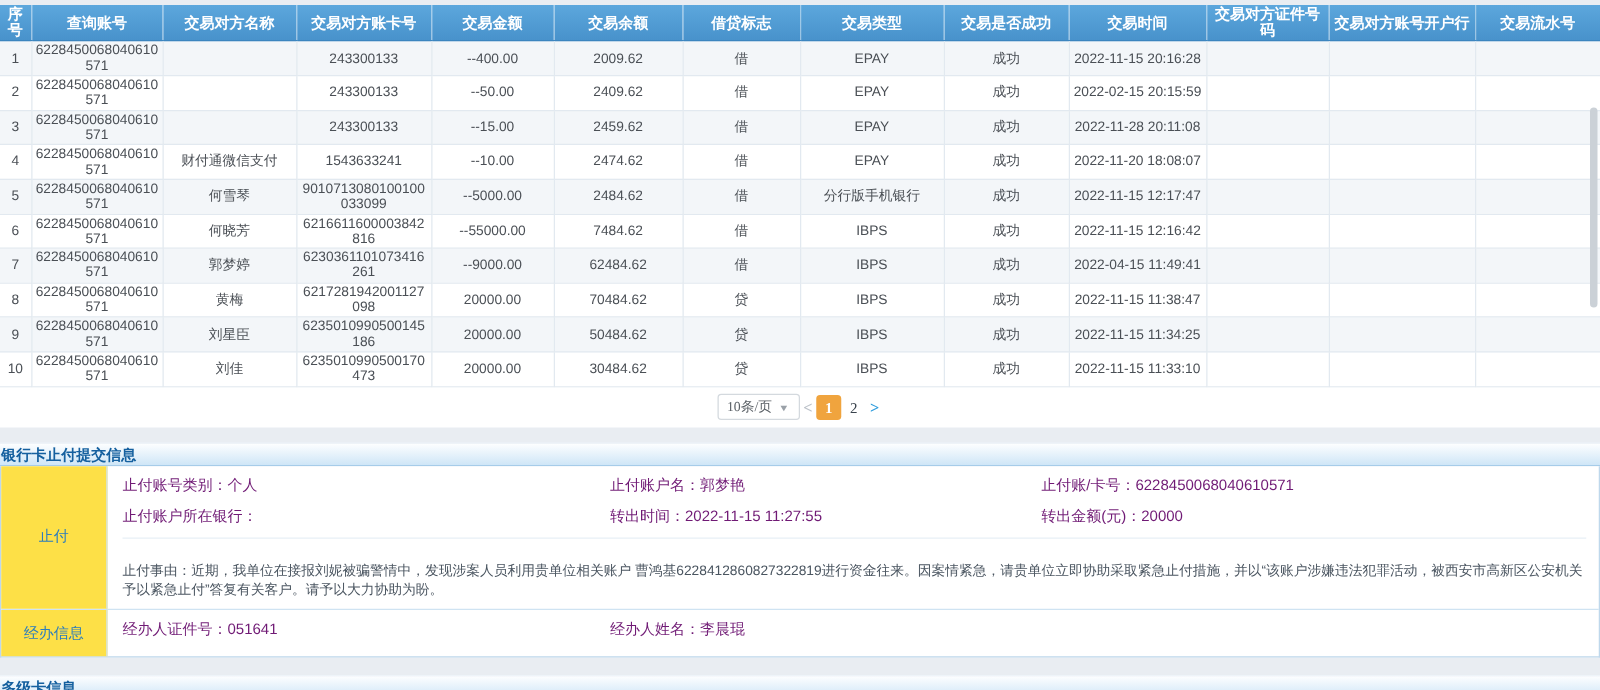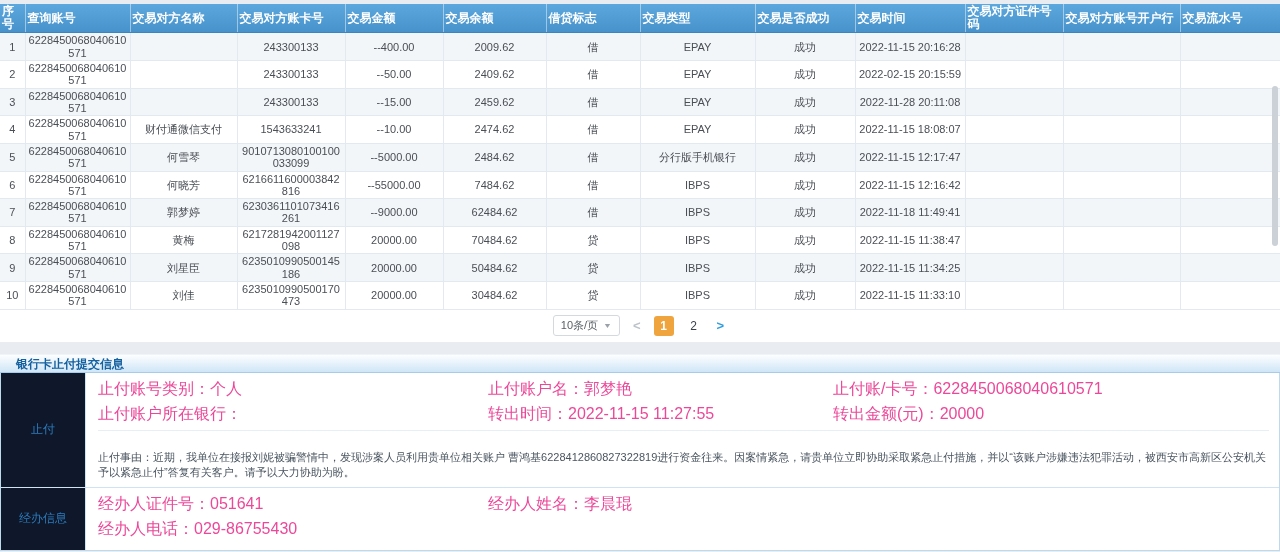"序号" table.grid th { text-align: left -> center }
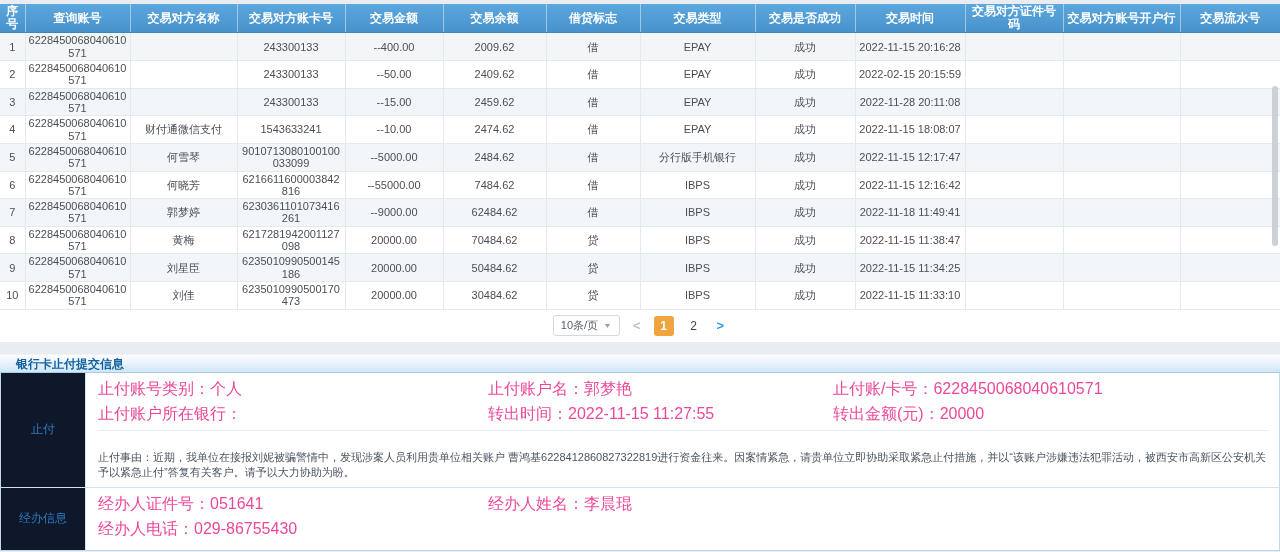"2022-11-15 18:08:07" td { text: 2022-11-15 -> 2022-11-20 }
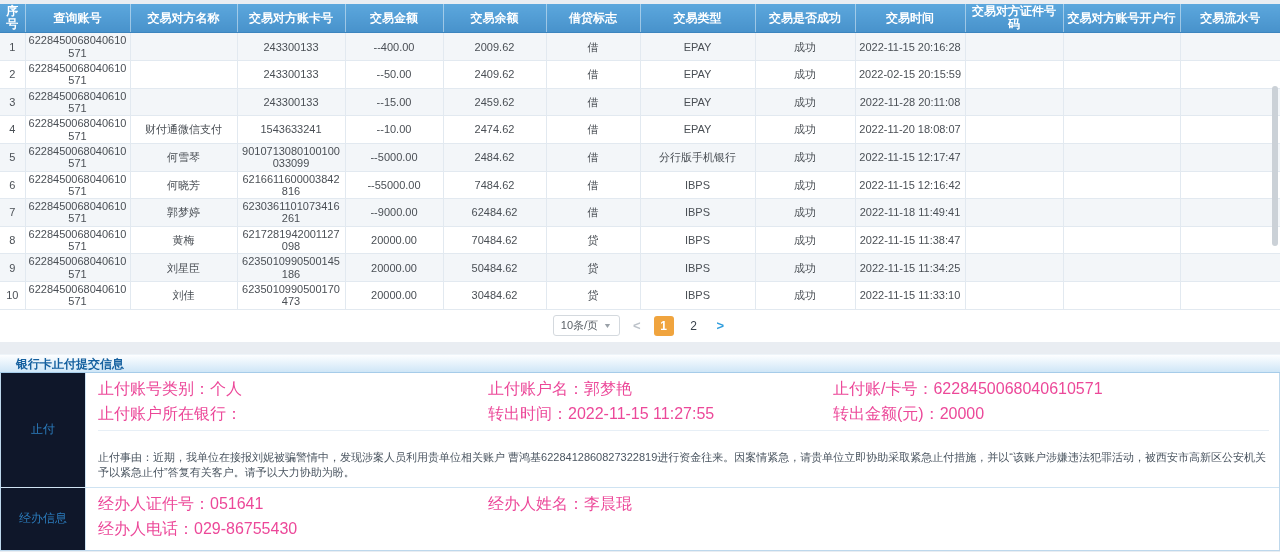"2022-11-18 11:49:41" td { text: 2022-11-18 -> 2022-04-15 }
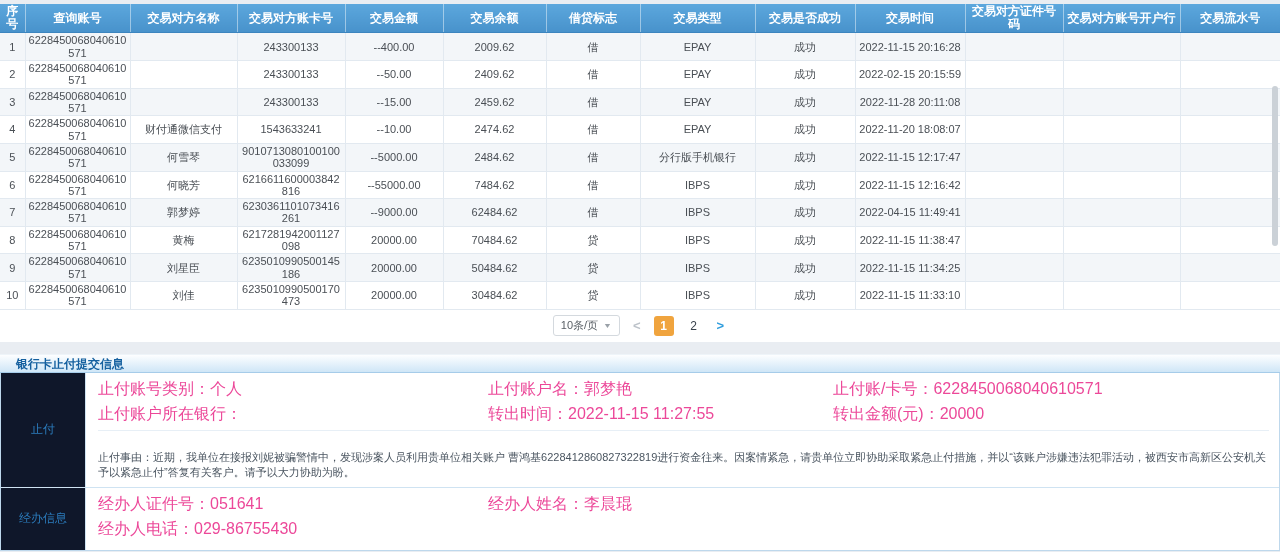"10条/页" .pagination { font-family: none -> Liberation Serif, serif; gap: 10px -> 0 }
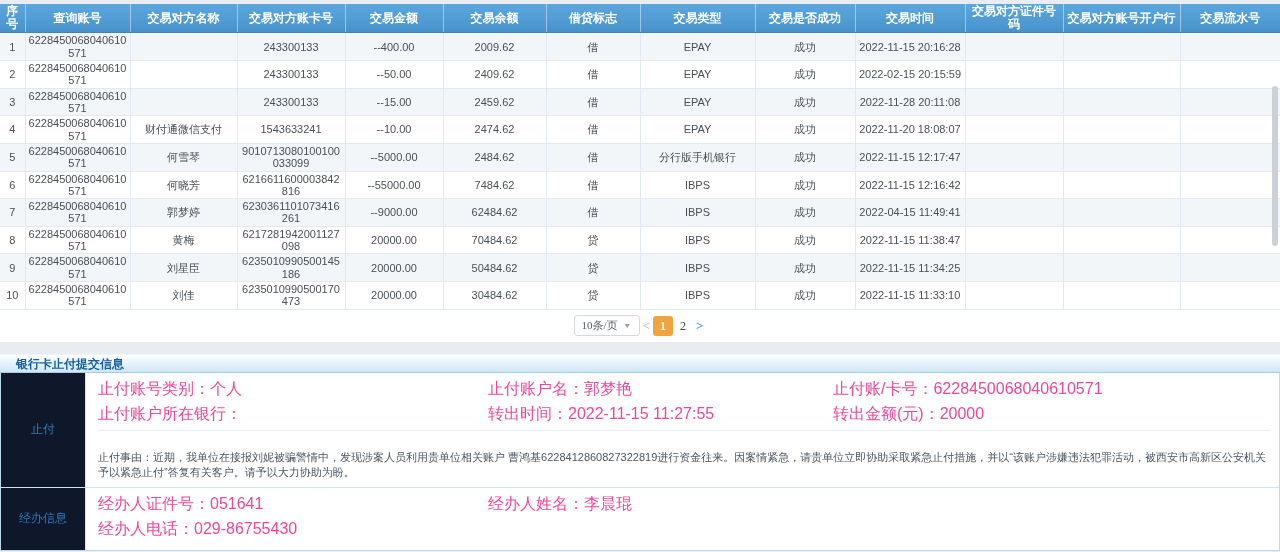"银行卡止付提交信息" .section-bar { padding-left: 16px -> 1px }
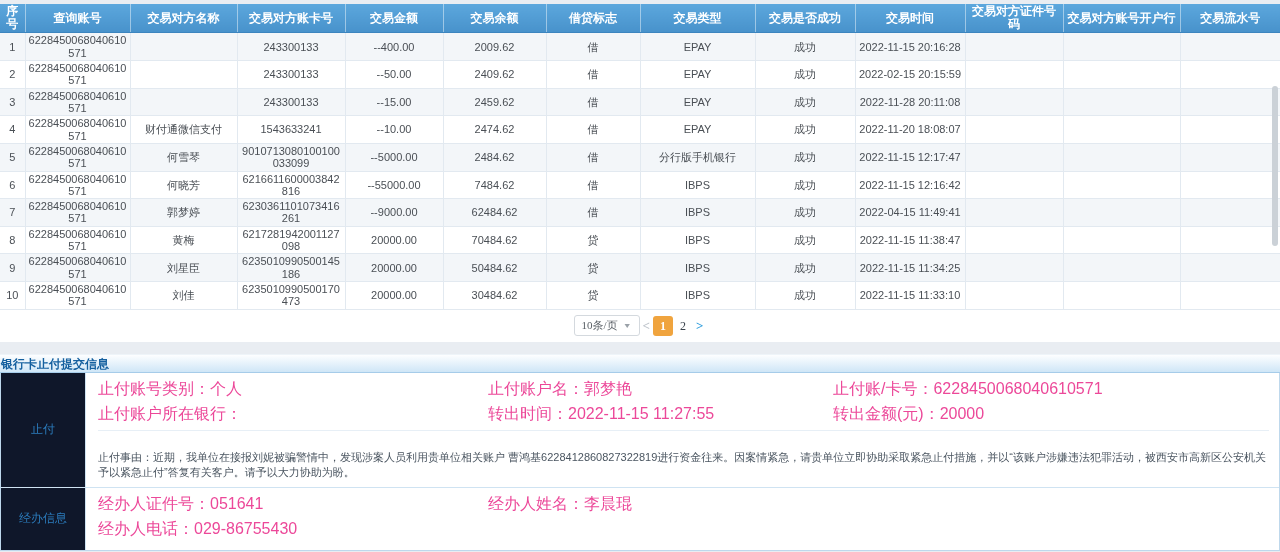"止付账号类别：个人" .field { color: #ec4899 -> #701a75; font-size: 16px -> 12px }
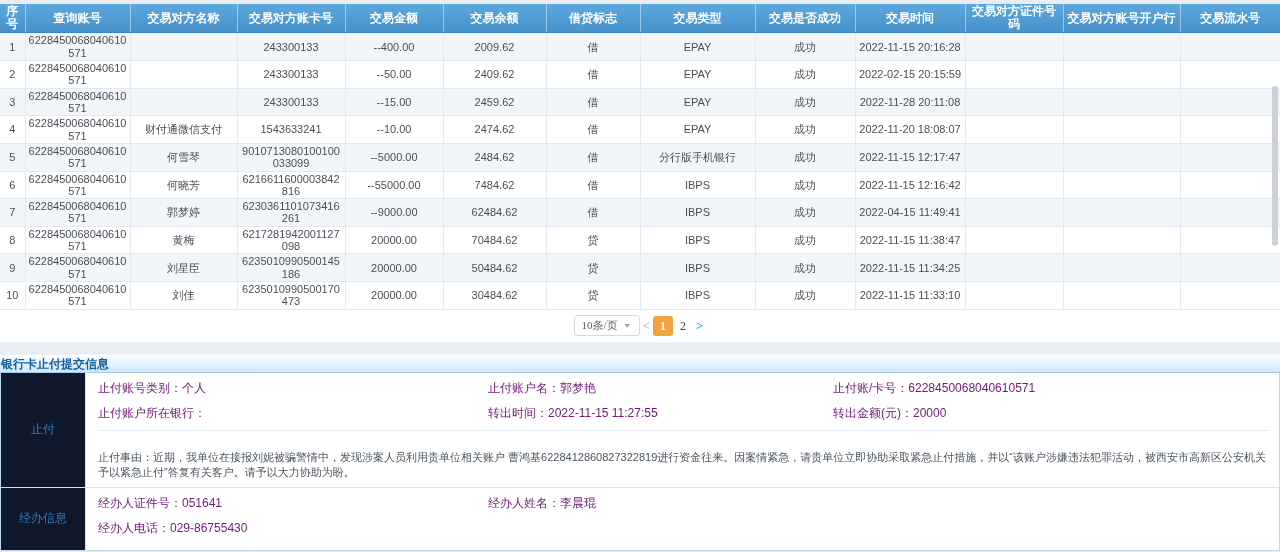"止付" .side-label { background: #0f172a -> #fde047 }
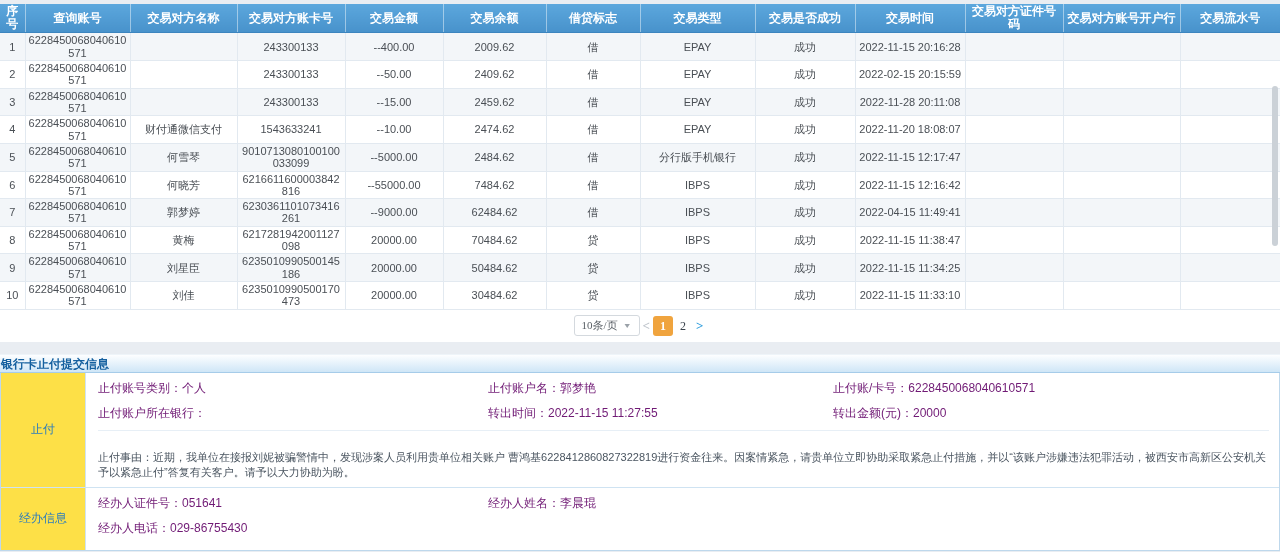"经办人电话：029-86755430" div.field-row { html: <div> <div><span>经办人电话：</span><span>029-86755430</span></div> </div> -> none }
